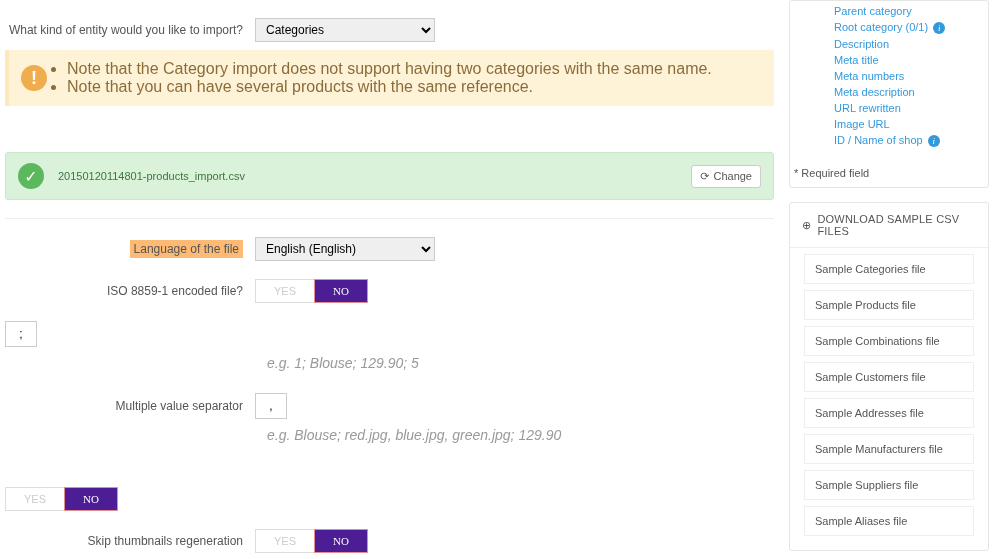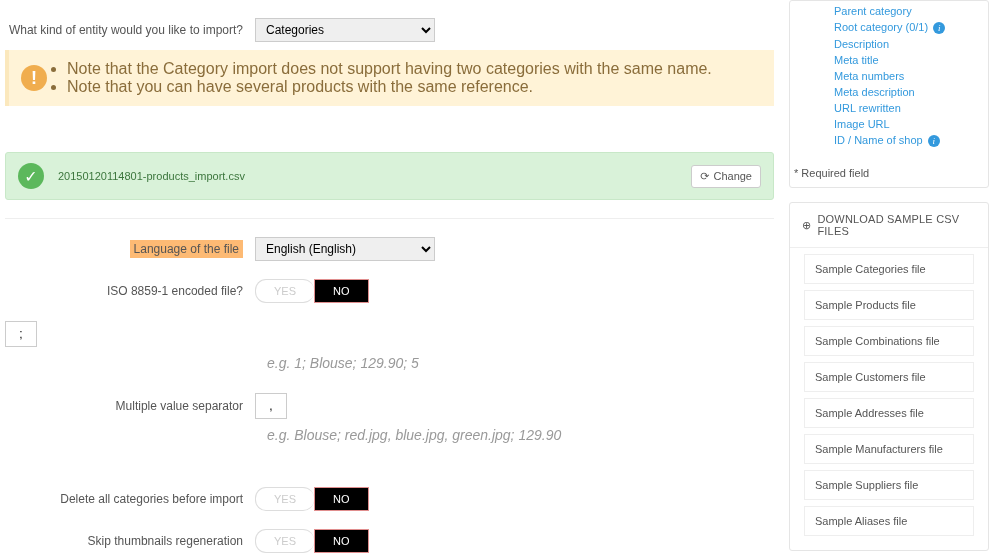"YES" .toggle-btn.yes { border-radius: 11px -> none }
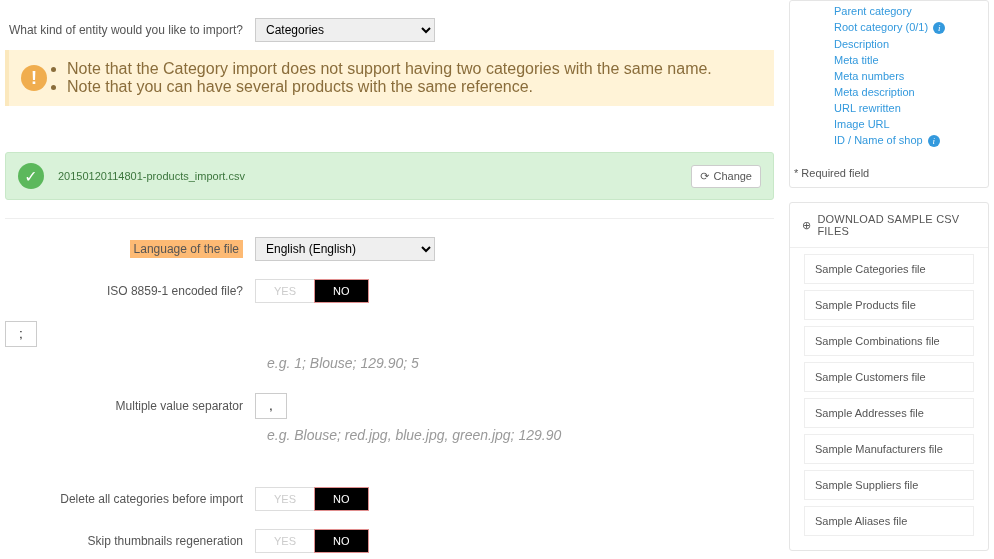"NO" .toggle-btn.no { background: #000000 -> #4c1d95; font-family: none -> Liberation Serif, serif }
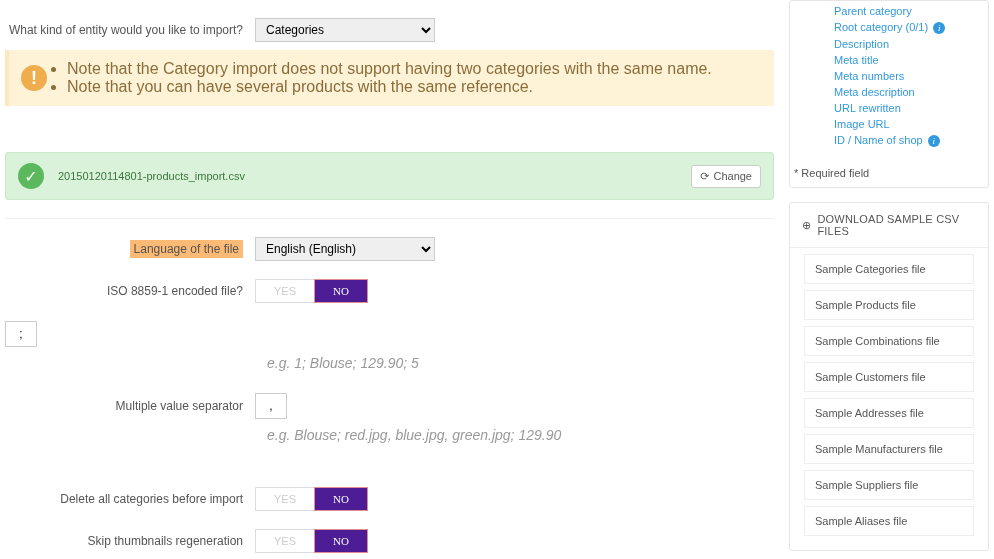"Delete all categories before import" div.form-label { html: <div>Delete all categories before import</div> -> none }
